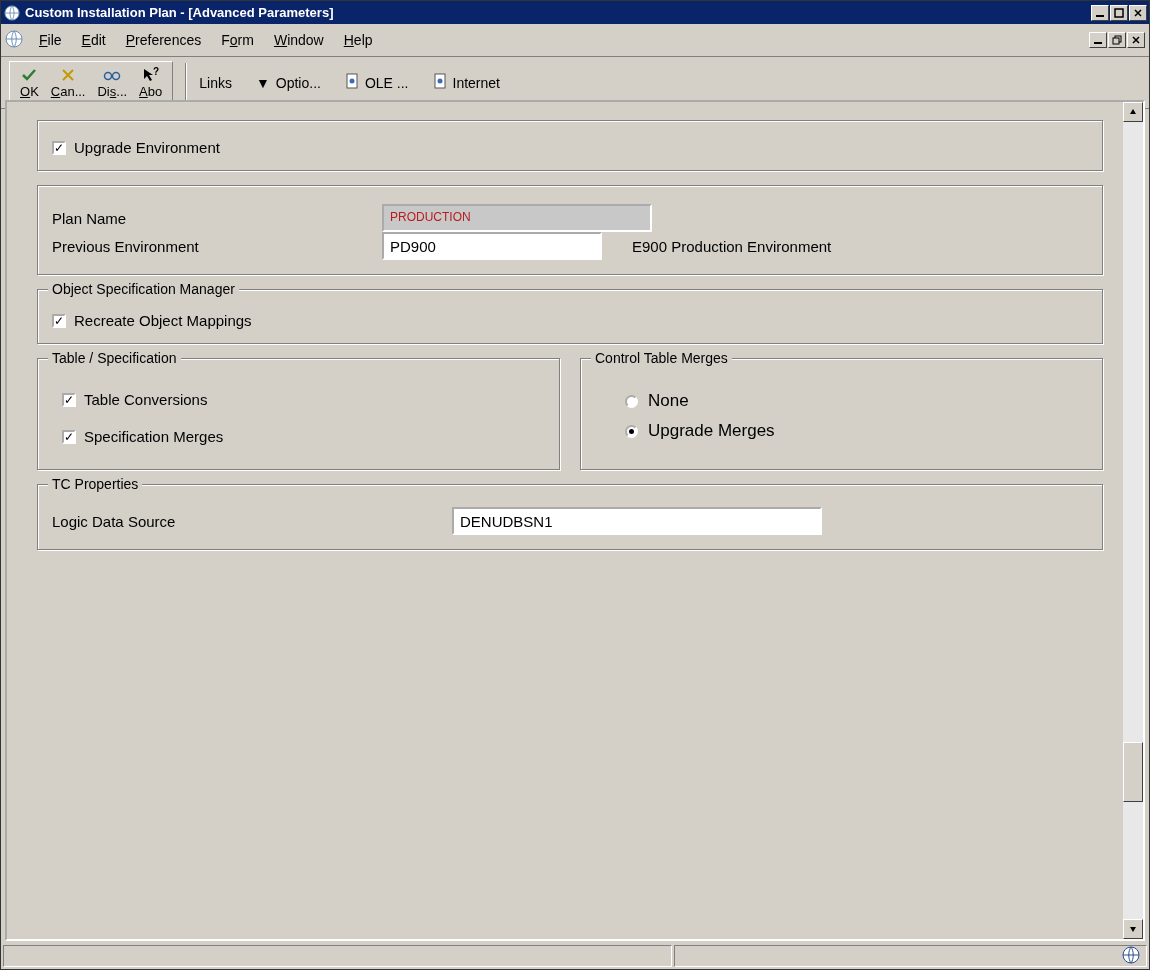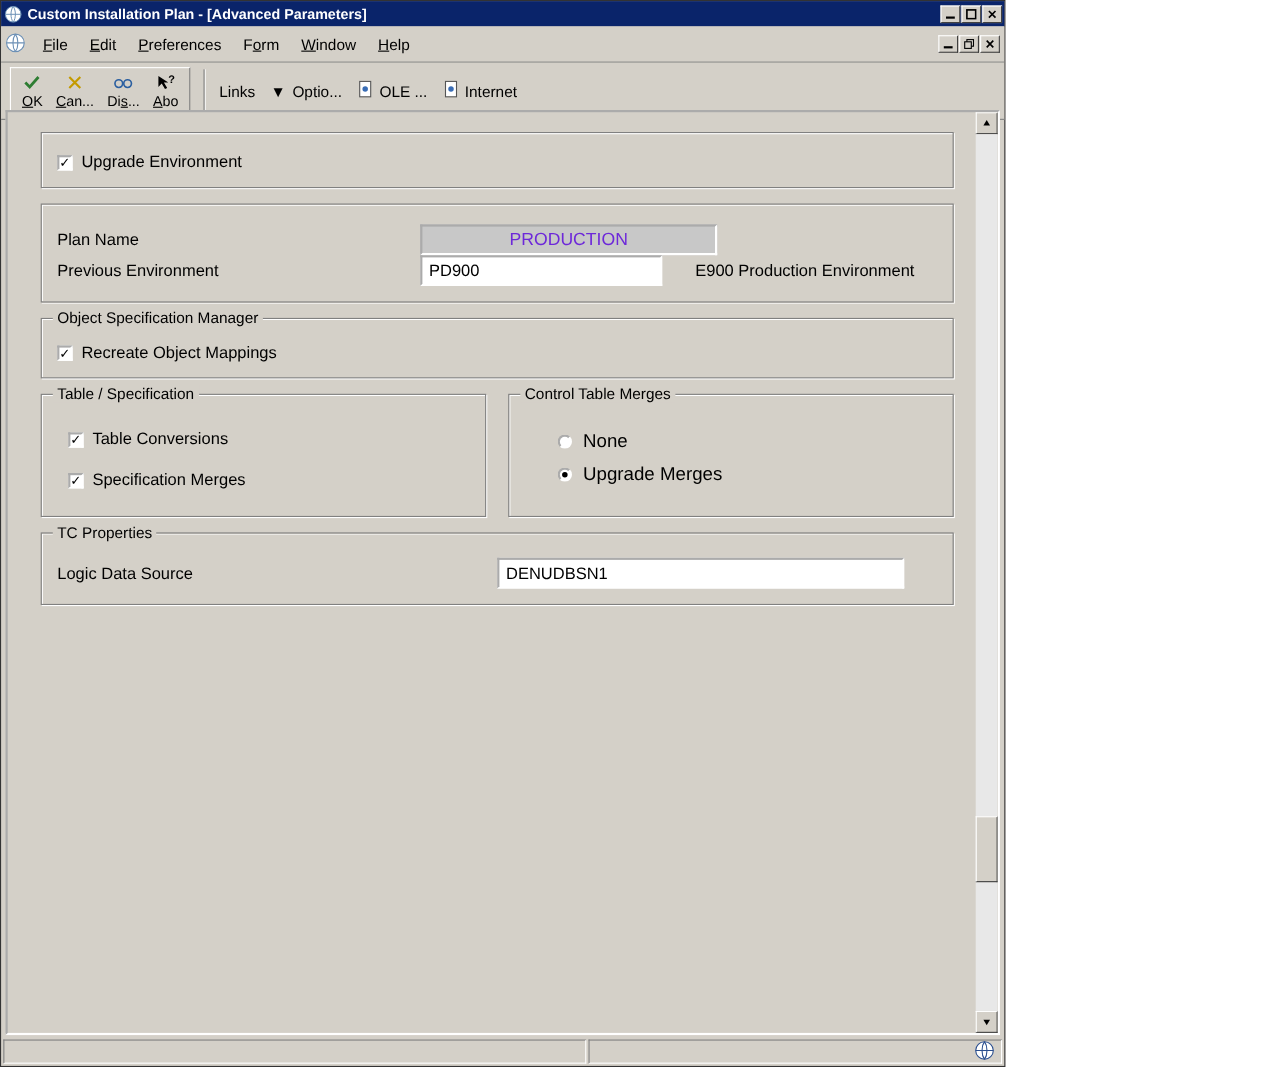"Custom Installation Plan - [Advanced" .outer-window { width: 914px -> 1150px }
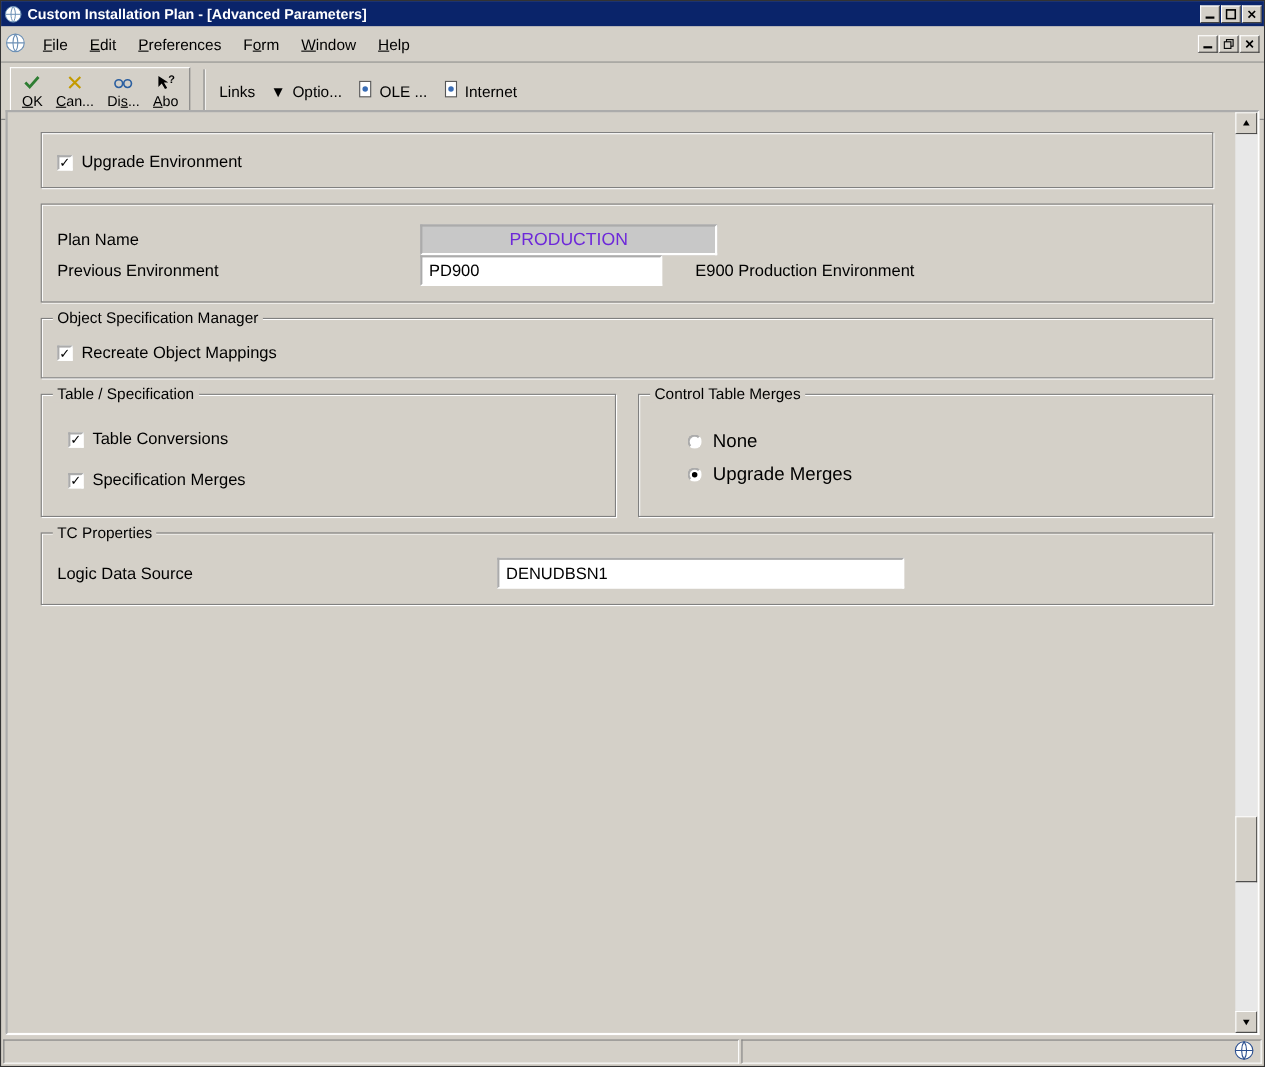"Links" .links-area { gap: 14px -> 24px }
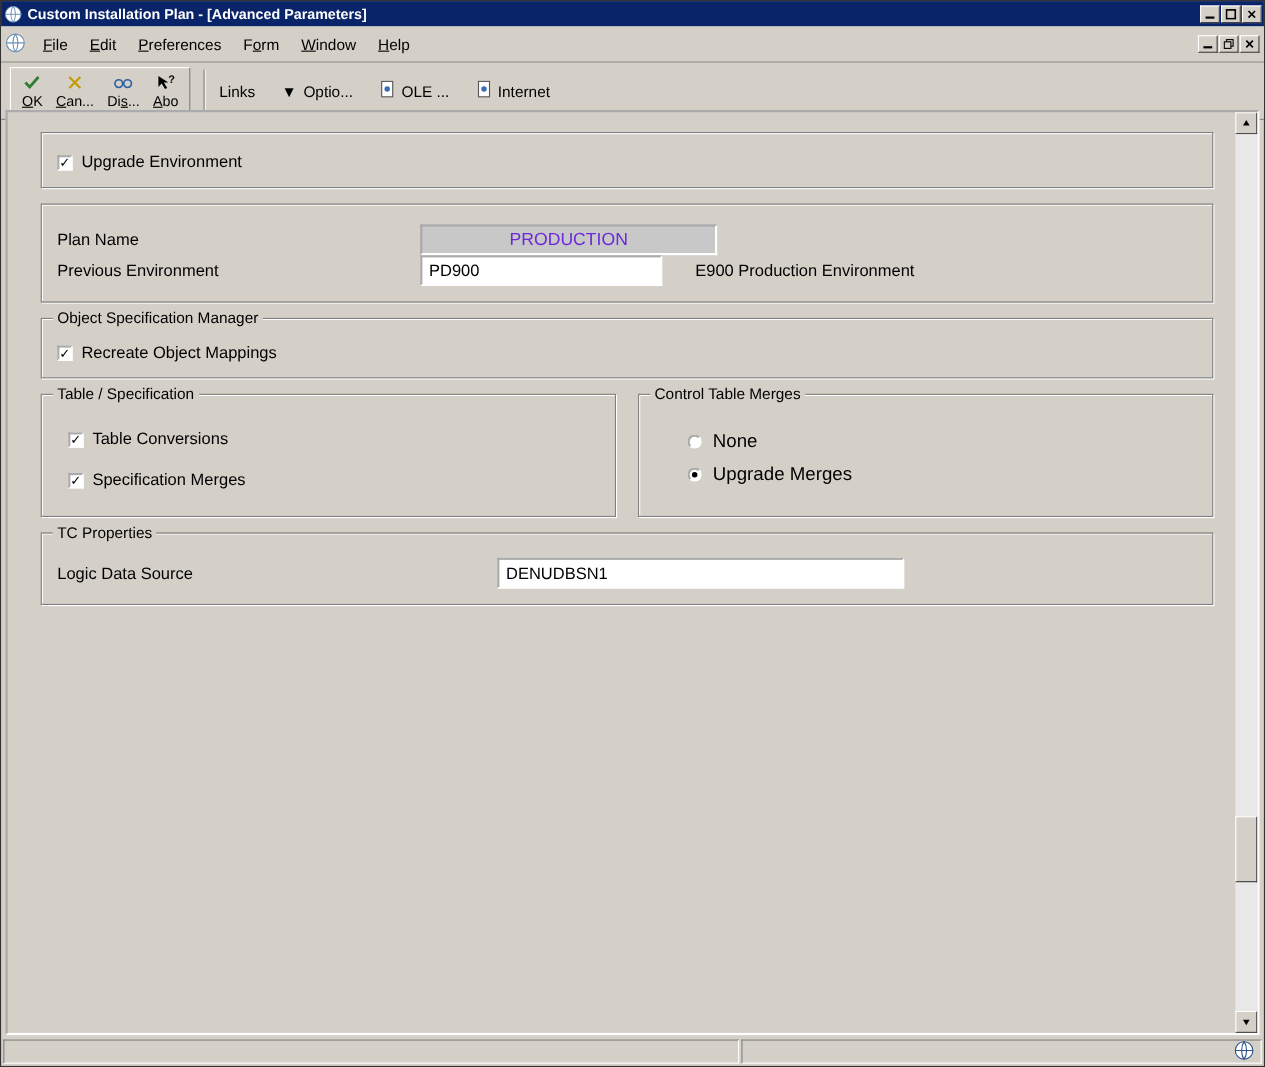"PRODUCTION" .inp-ro { color: #6d28d9 -> #b91c1c; font-size: 16px -> 12px; text-align: center -> none }
